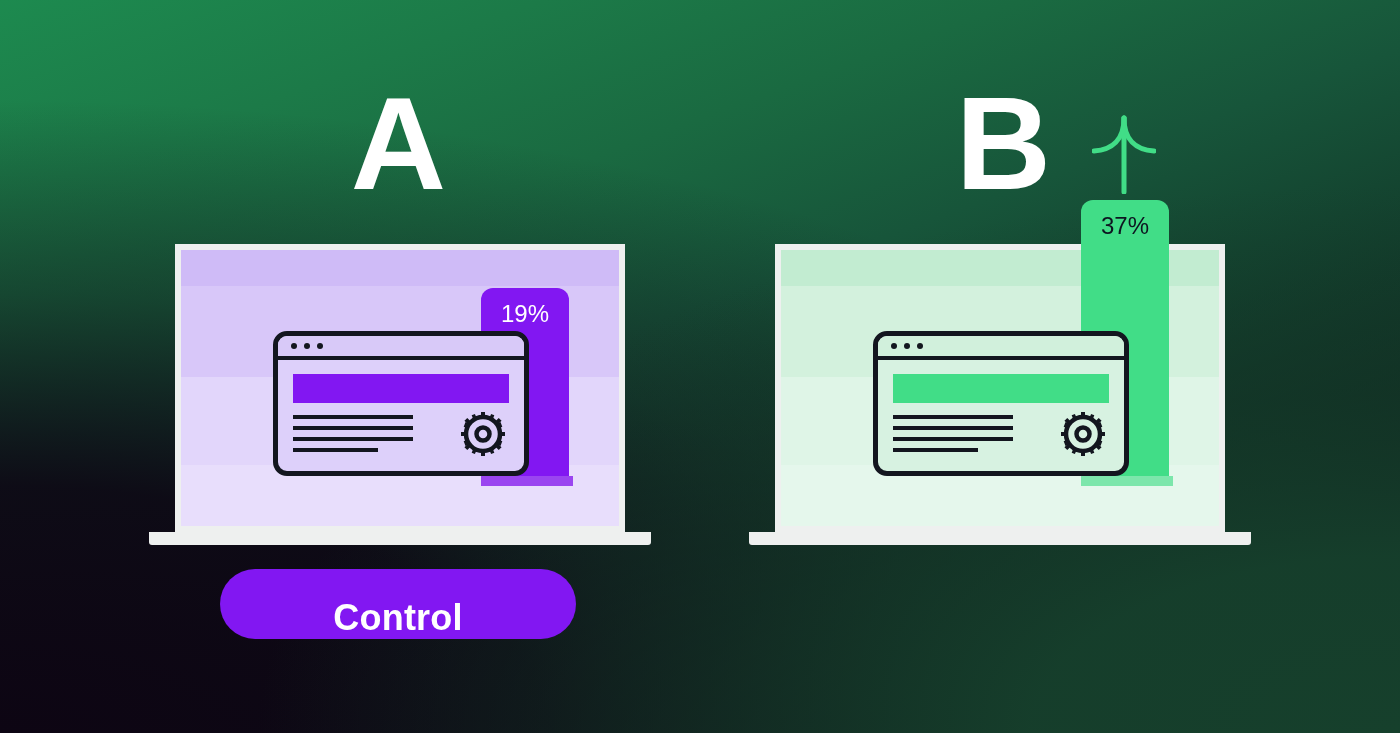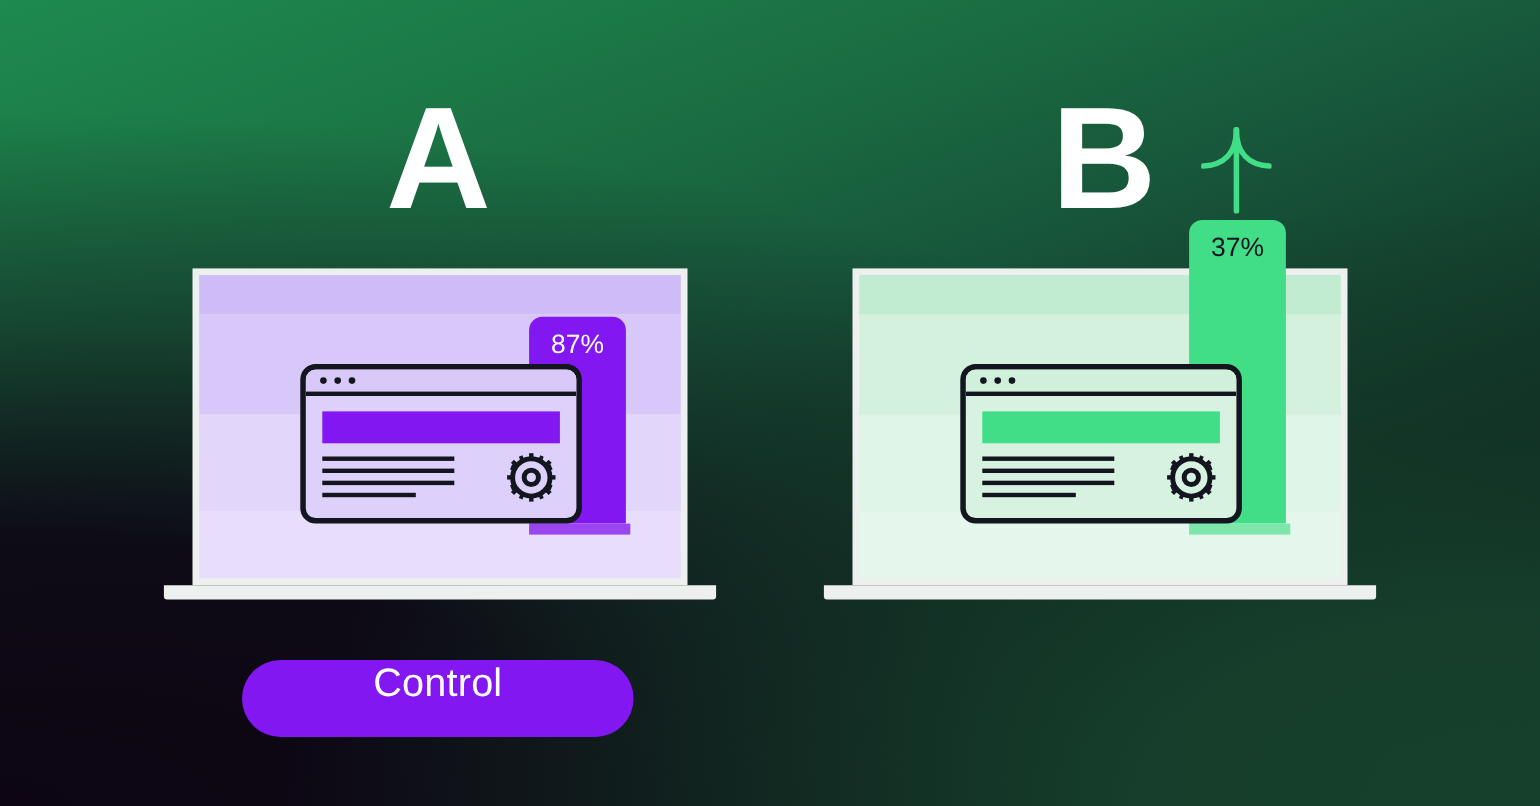"87%" div.bar-label { text: 87% -> 19% }
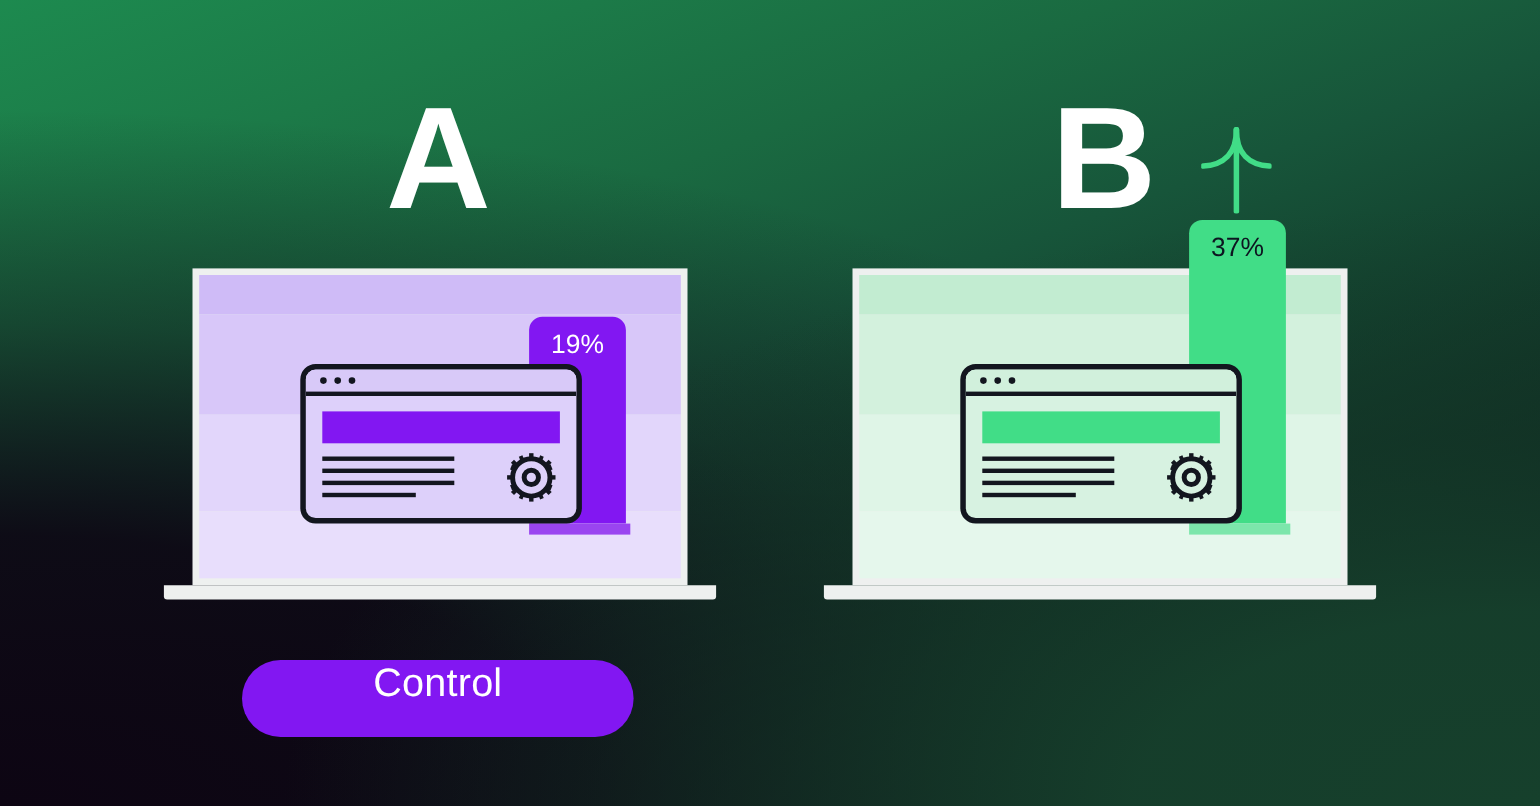"Control" .pill { align-items: flex-start -> flex-end; font-weight: 400 -> 700; top: 600px -> 569px }
